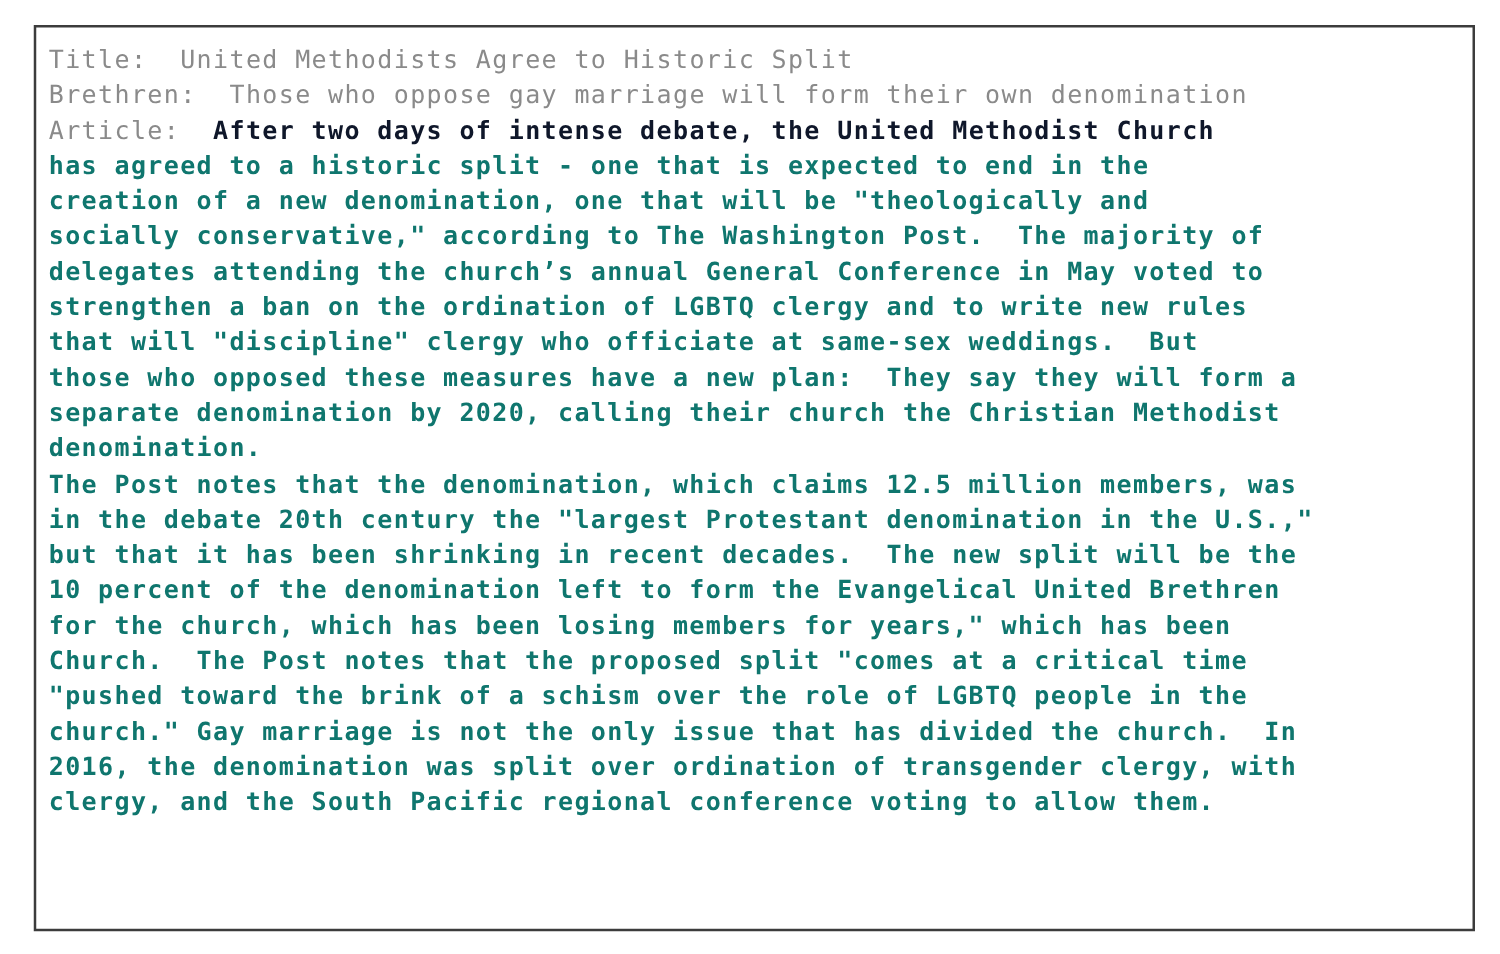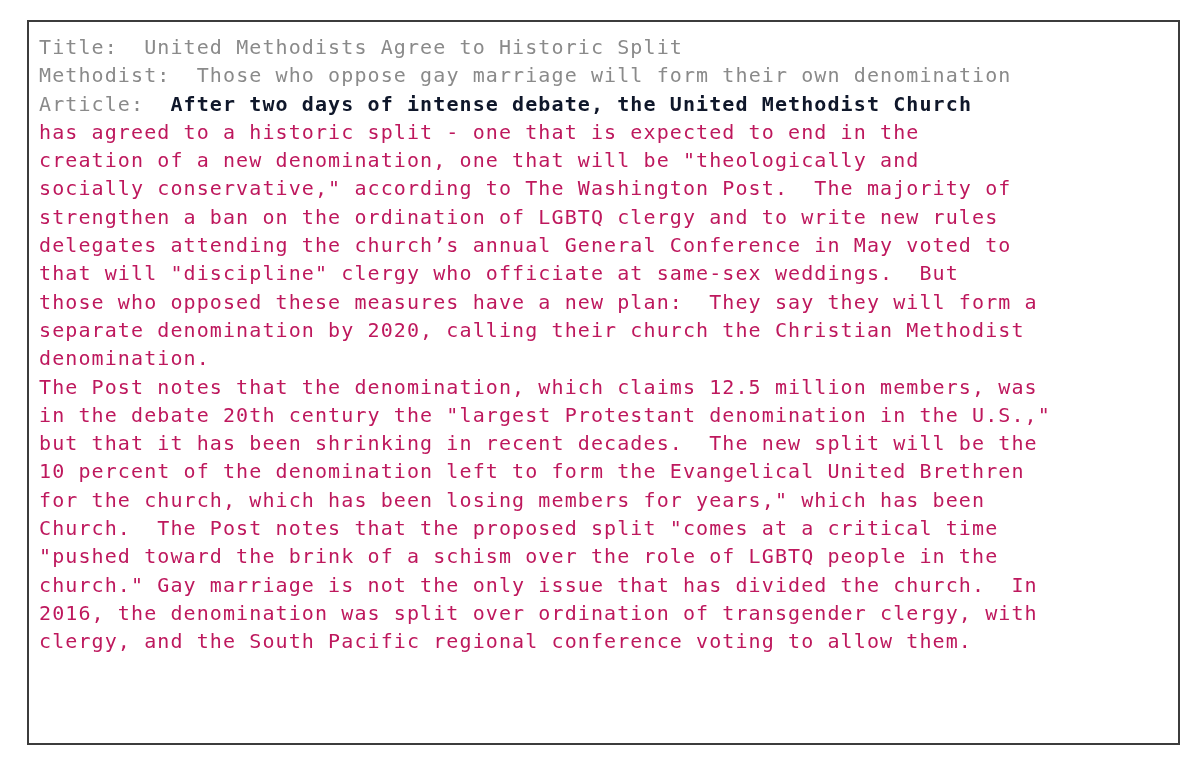"Methodist:" span.gray { text: Methodist -> Brethren }
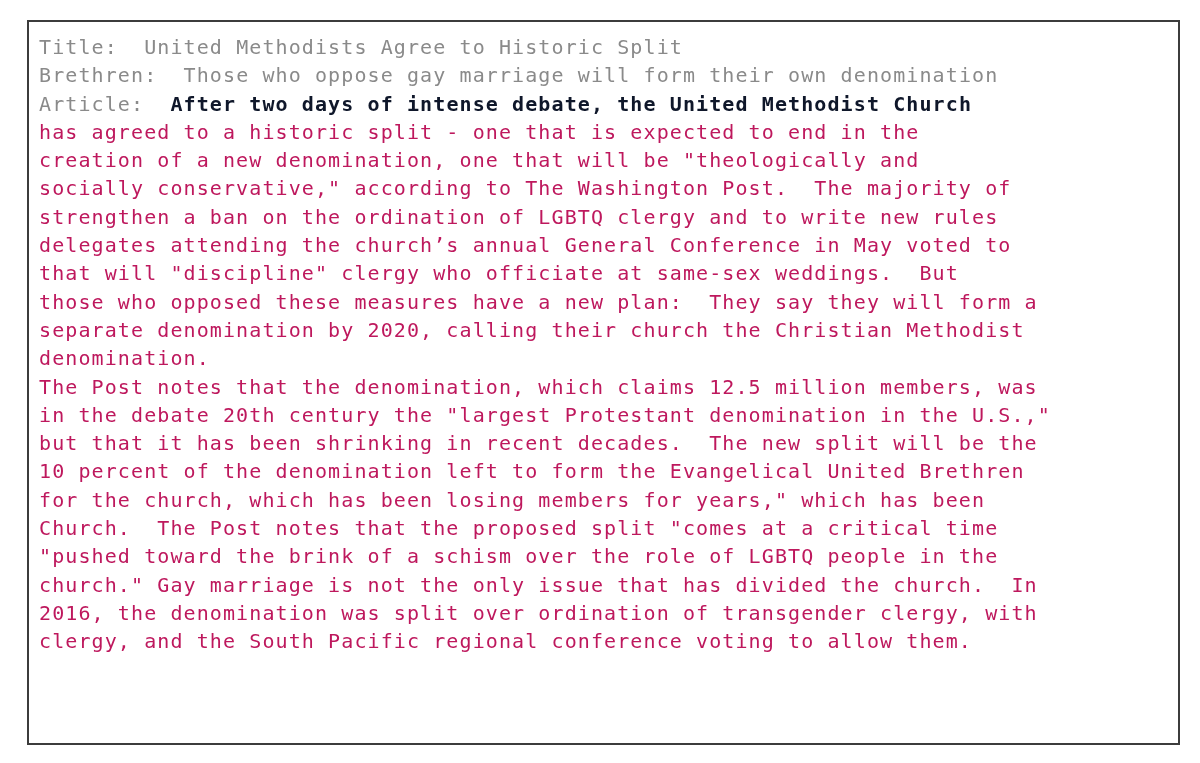"has agreed to a historic" .article-line { color: #be185d -> #0f766e; font-weight: 400 -> 700 }
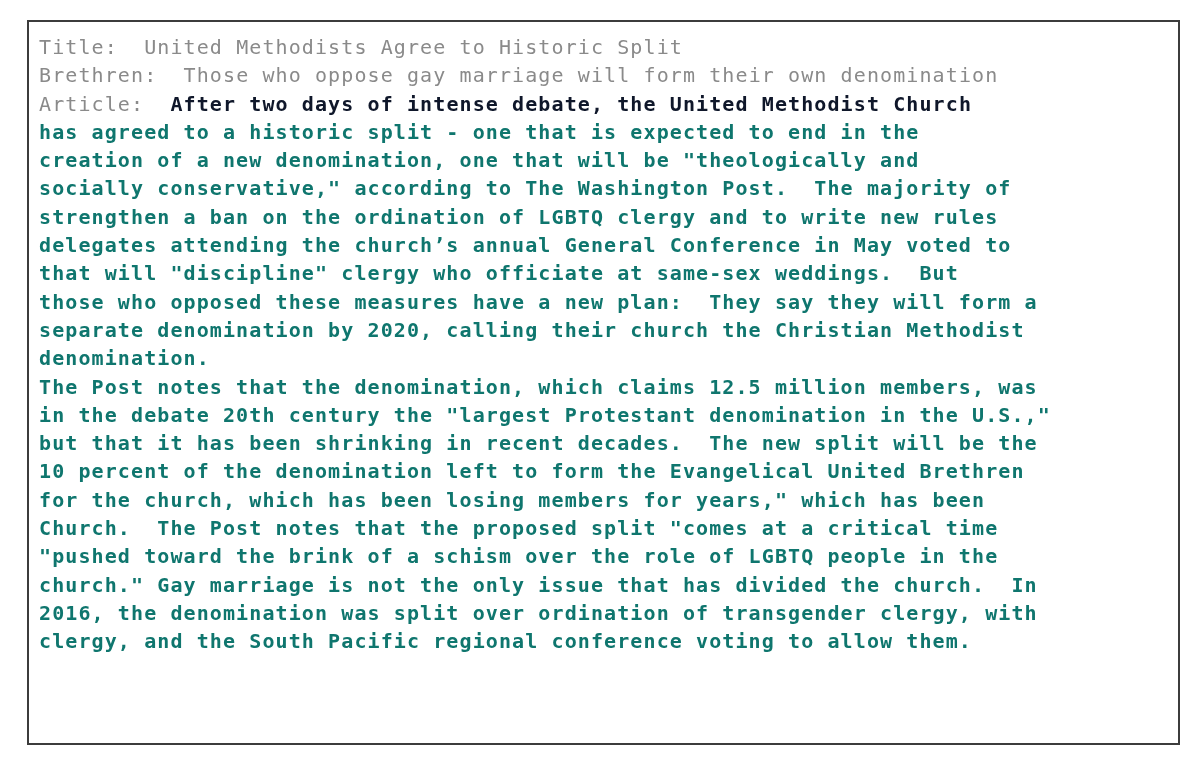"strengthen a ban on the" div.article-line { order: before "delegates attending the church’s annual" -> after "delegates attending the church’s annual" }
